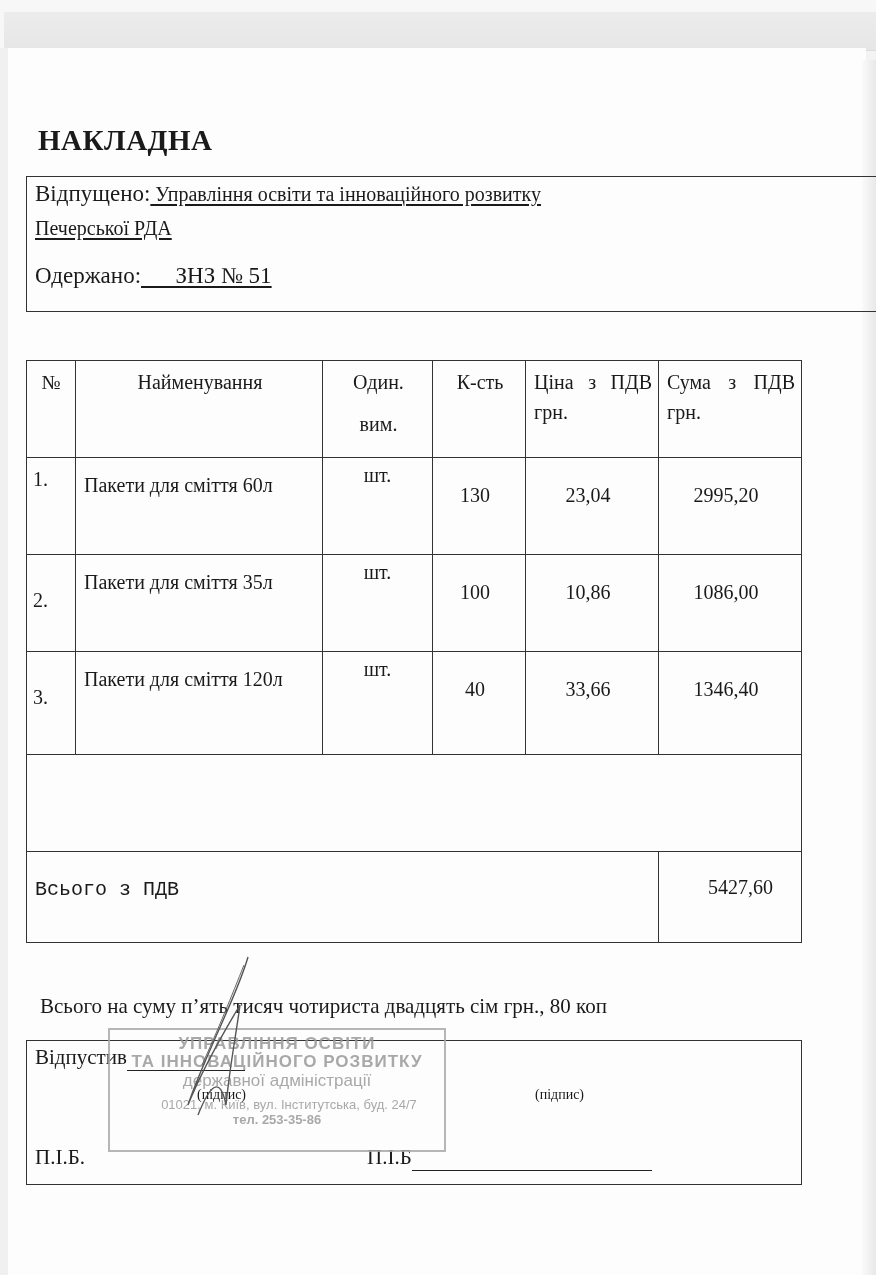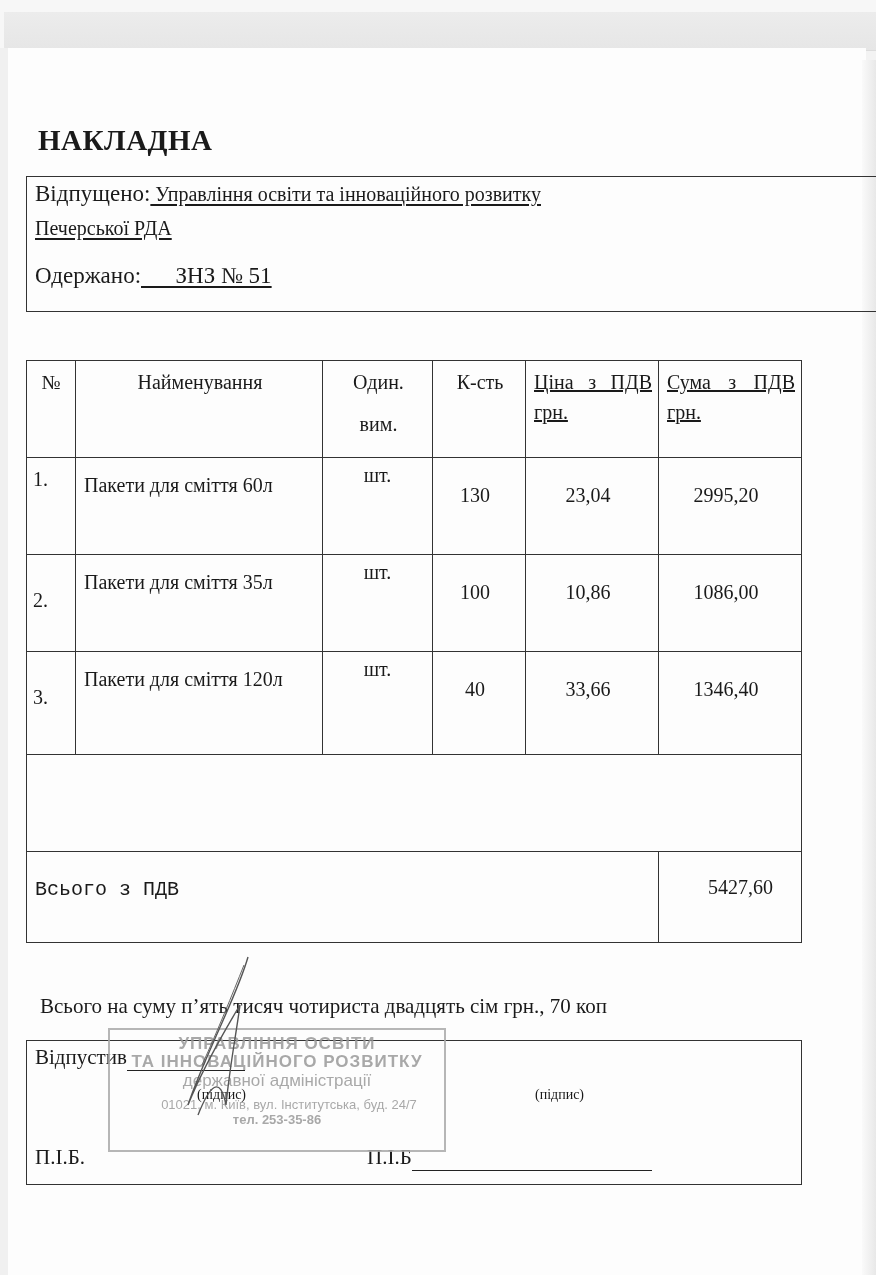"Ціна з ПДВ грн." .hdr-justify { text-decoration: underline -> none }
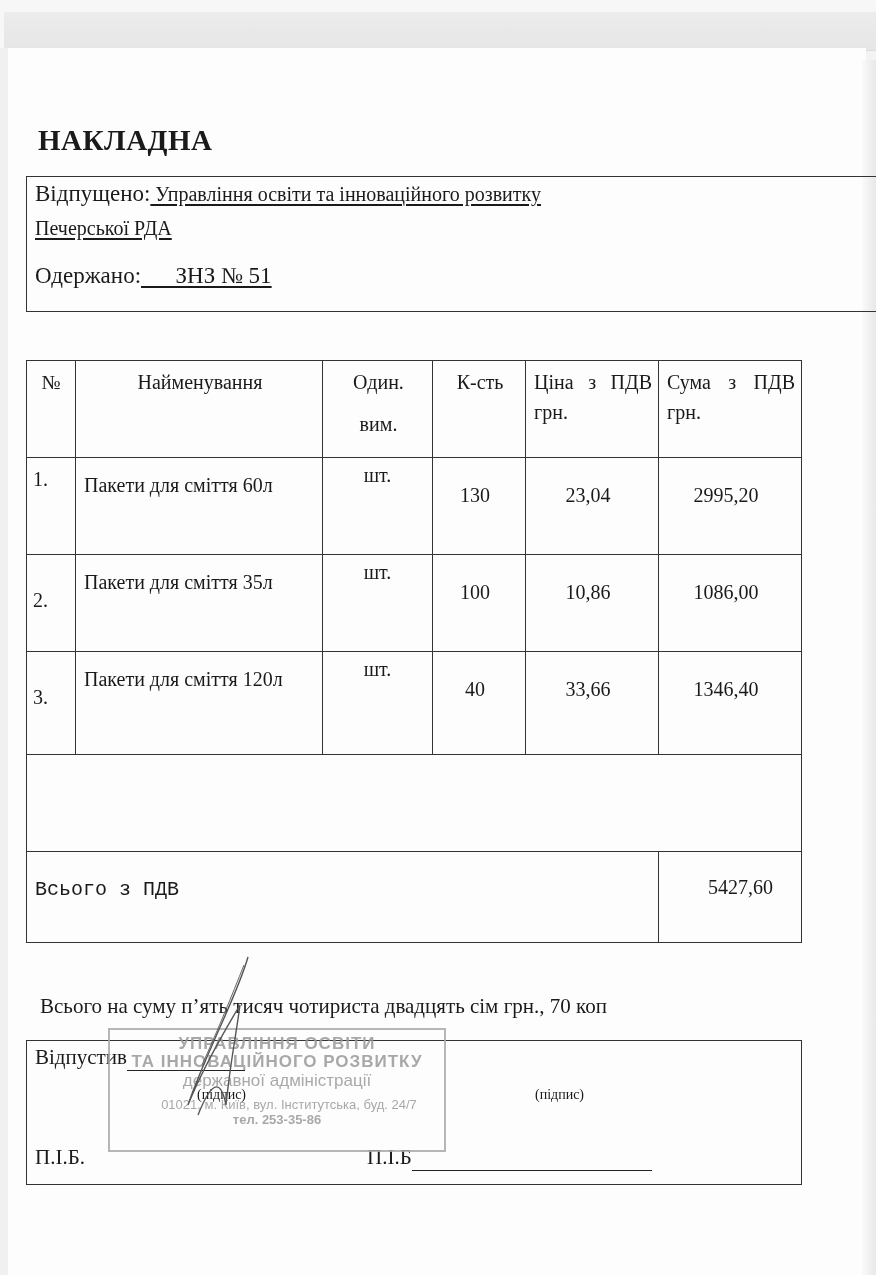"Всього на суму п’ять тисяч" div.words { text: 70 -> 80 }
